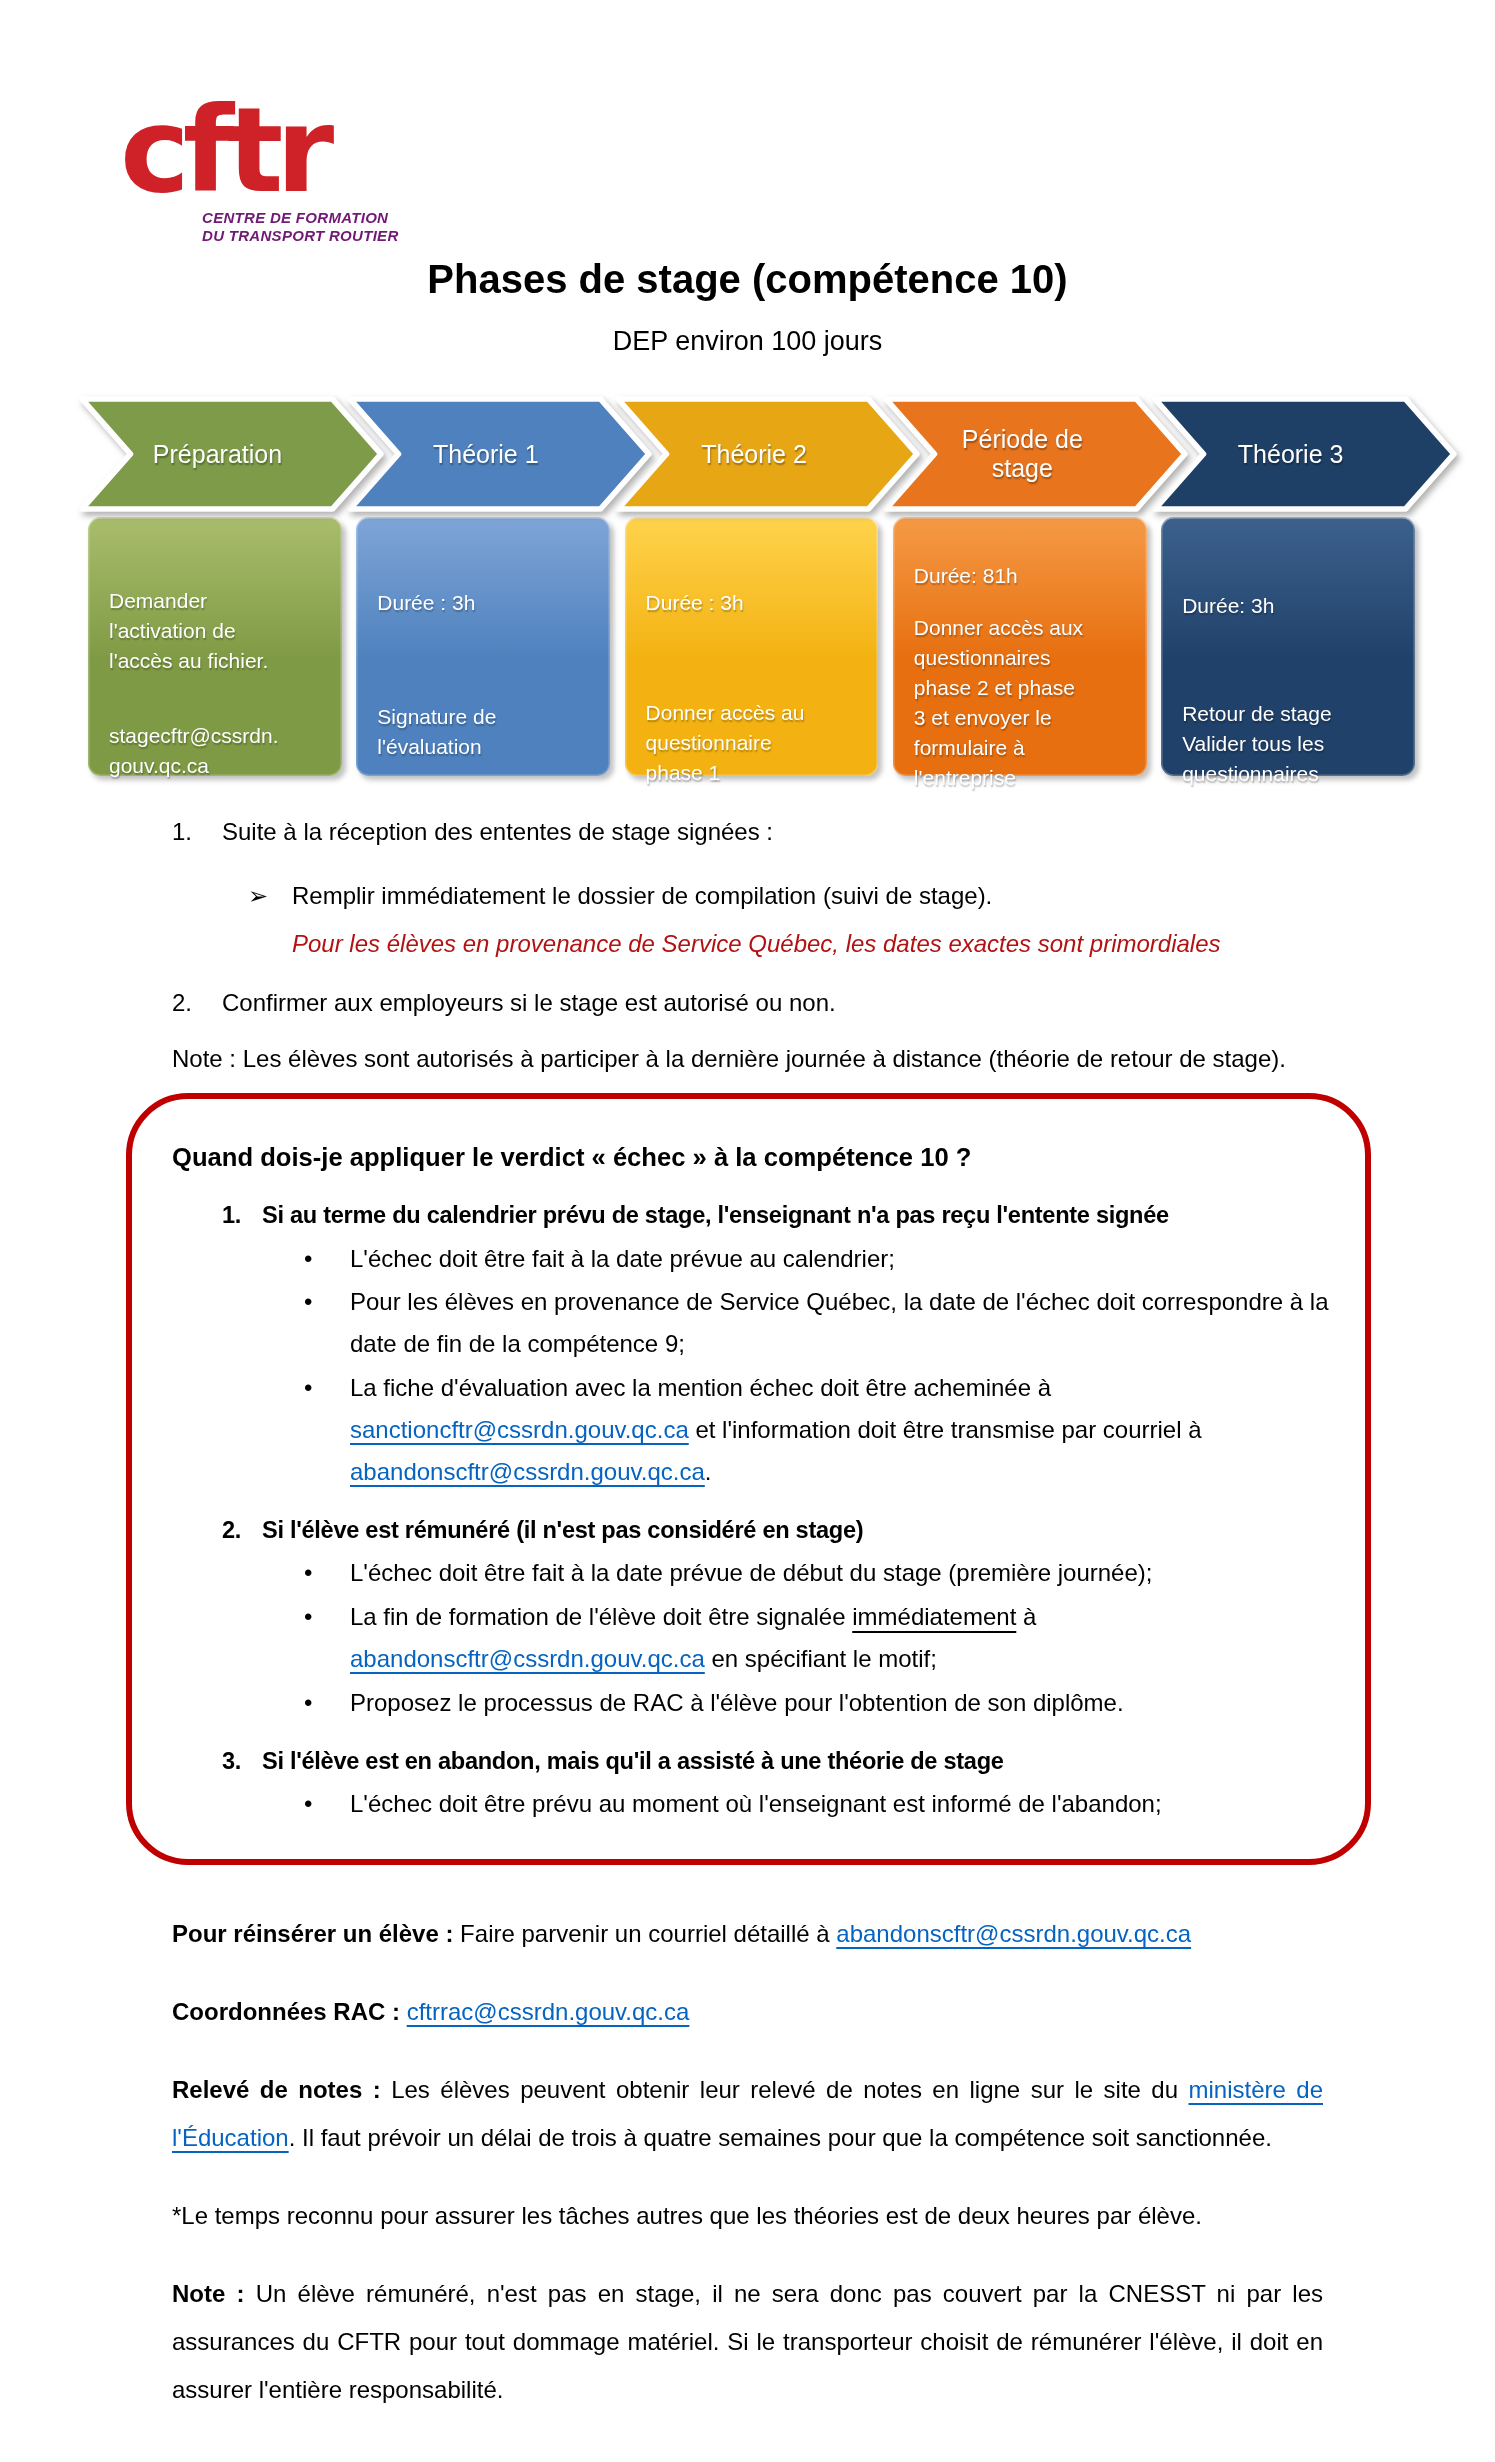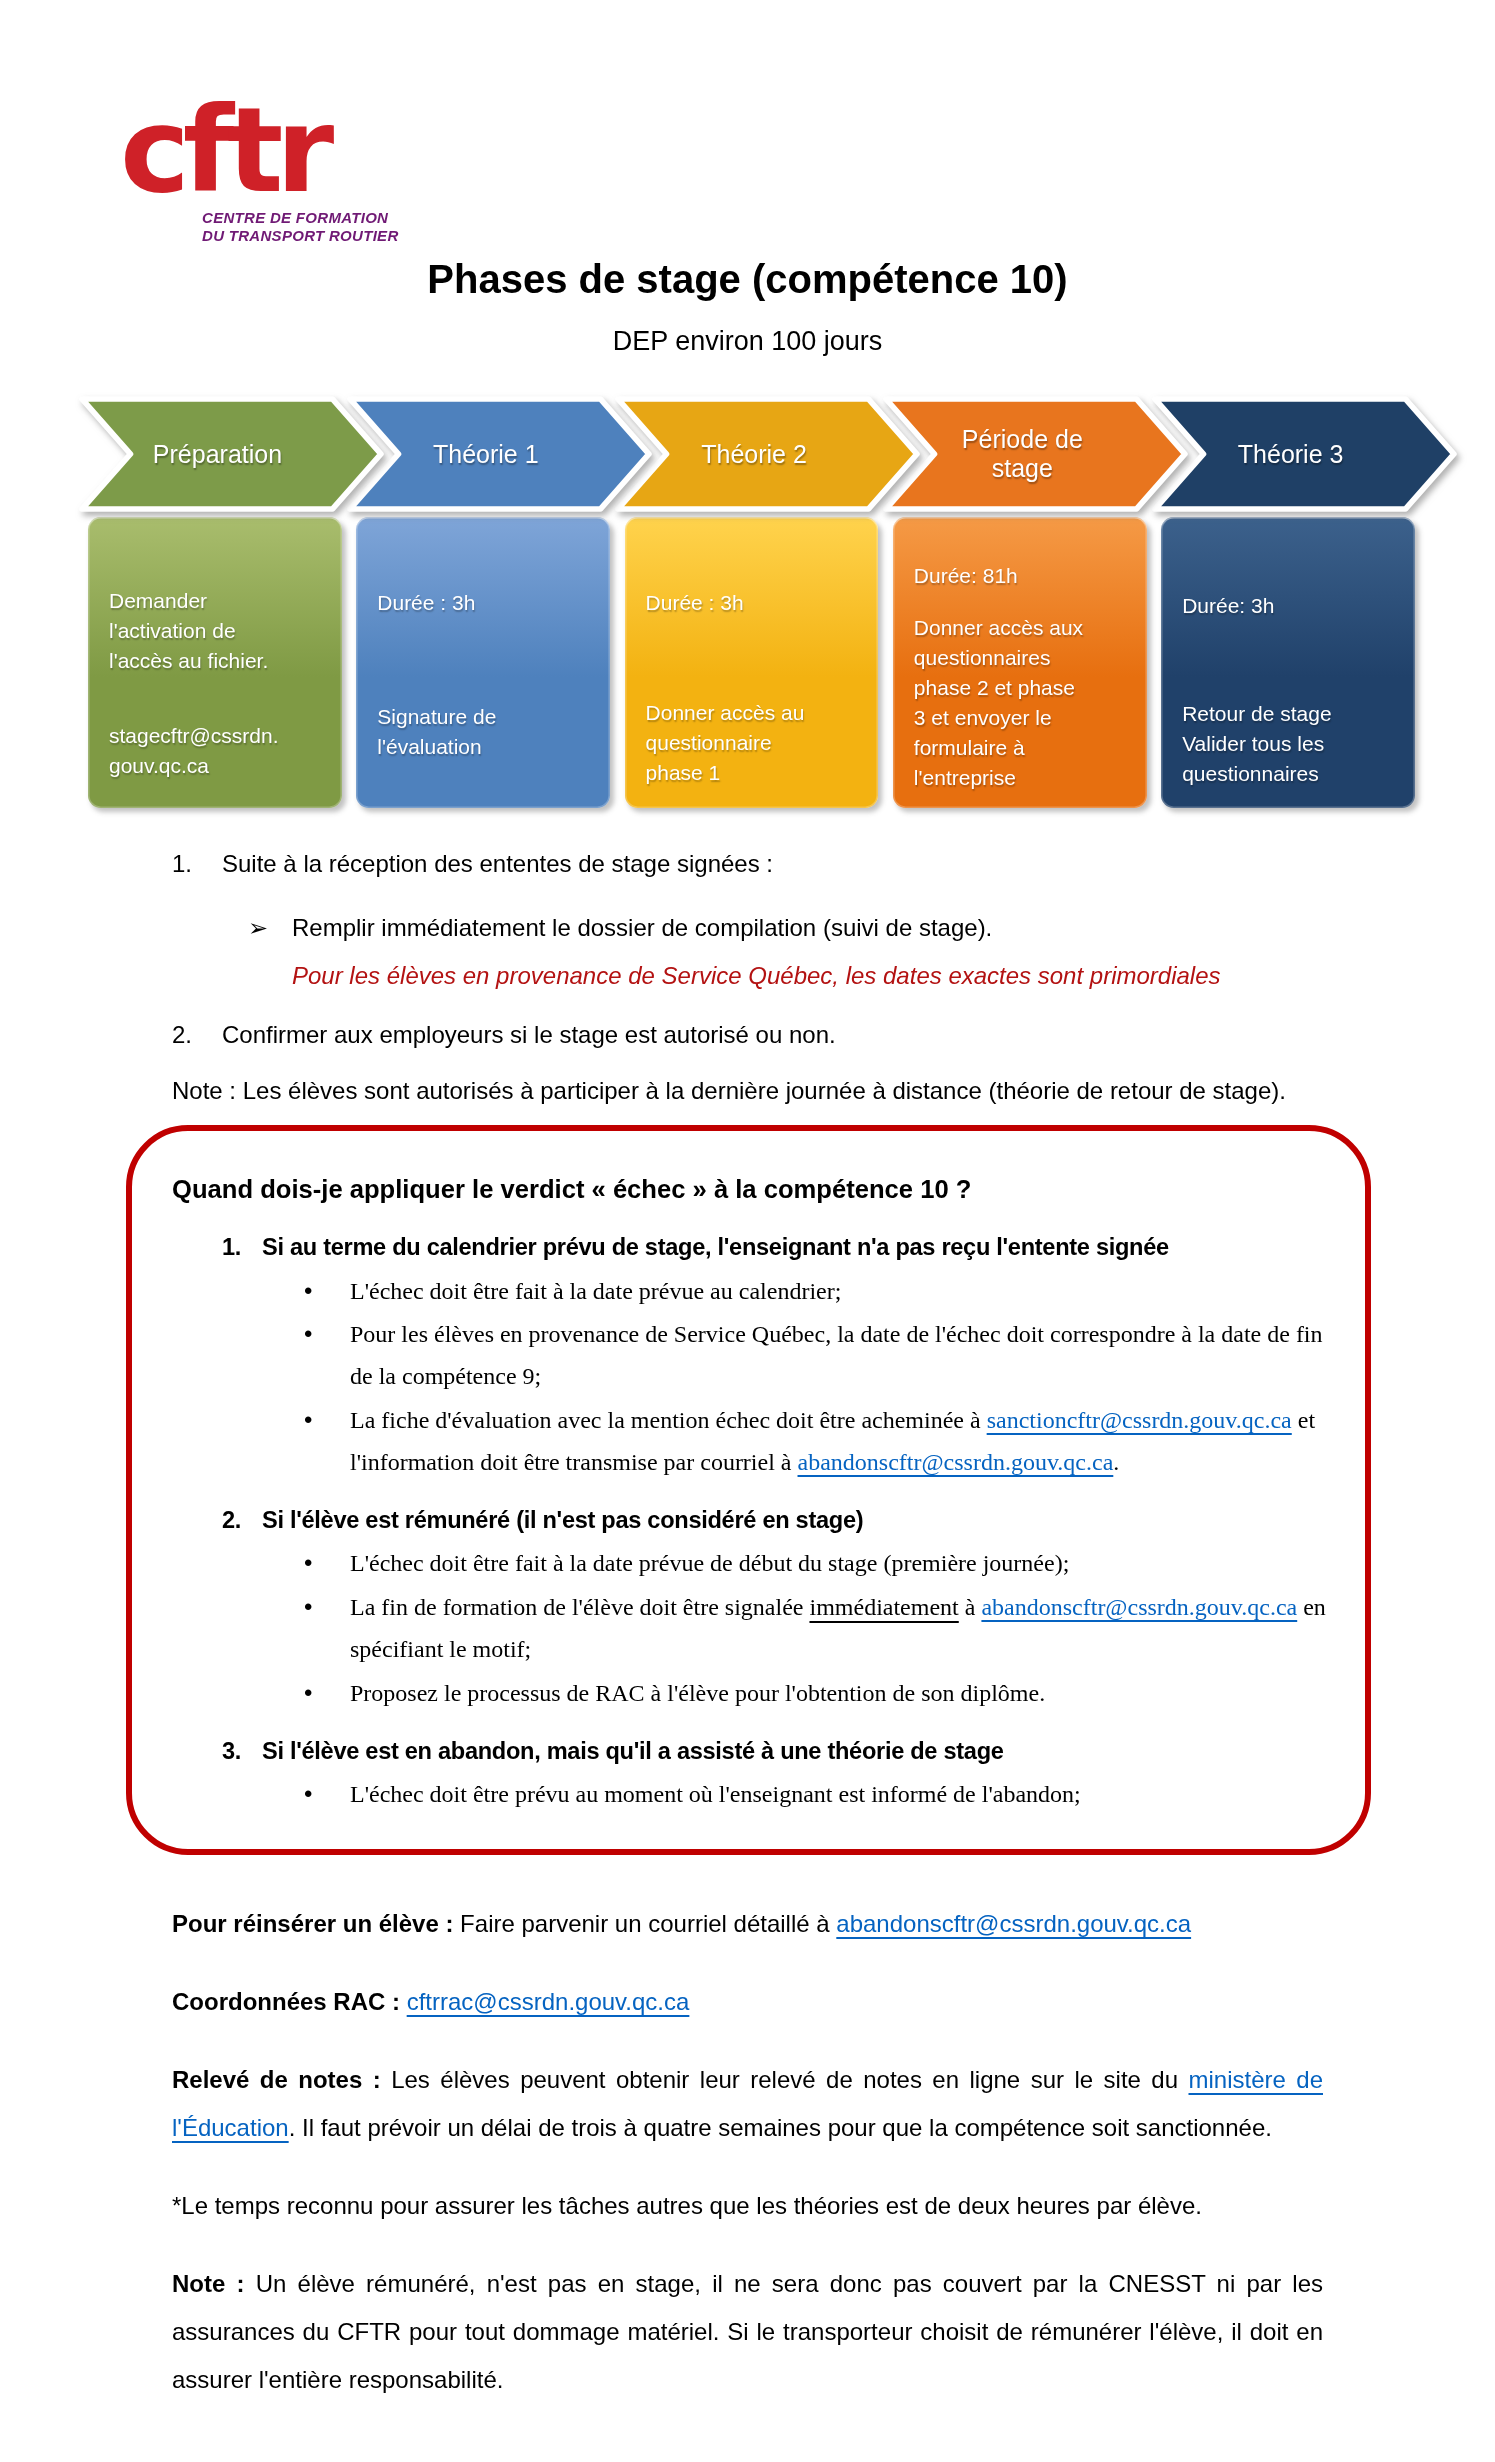"Durée: 81h" .box { height: 291px -> 259px }
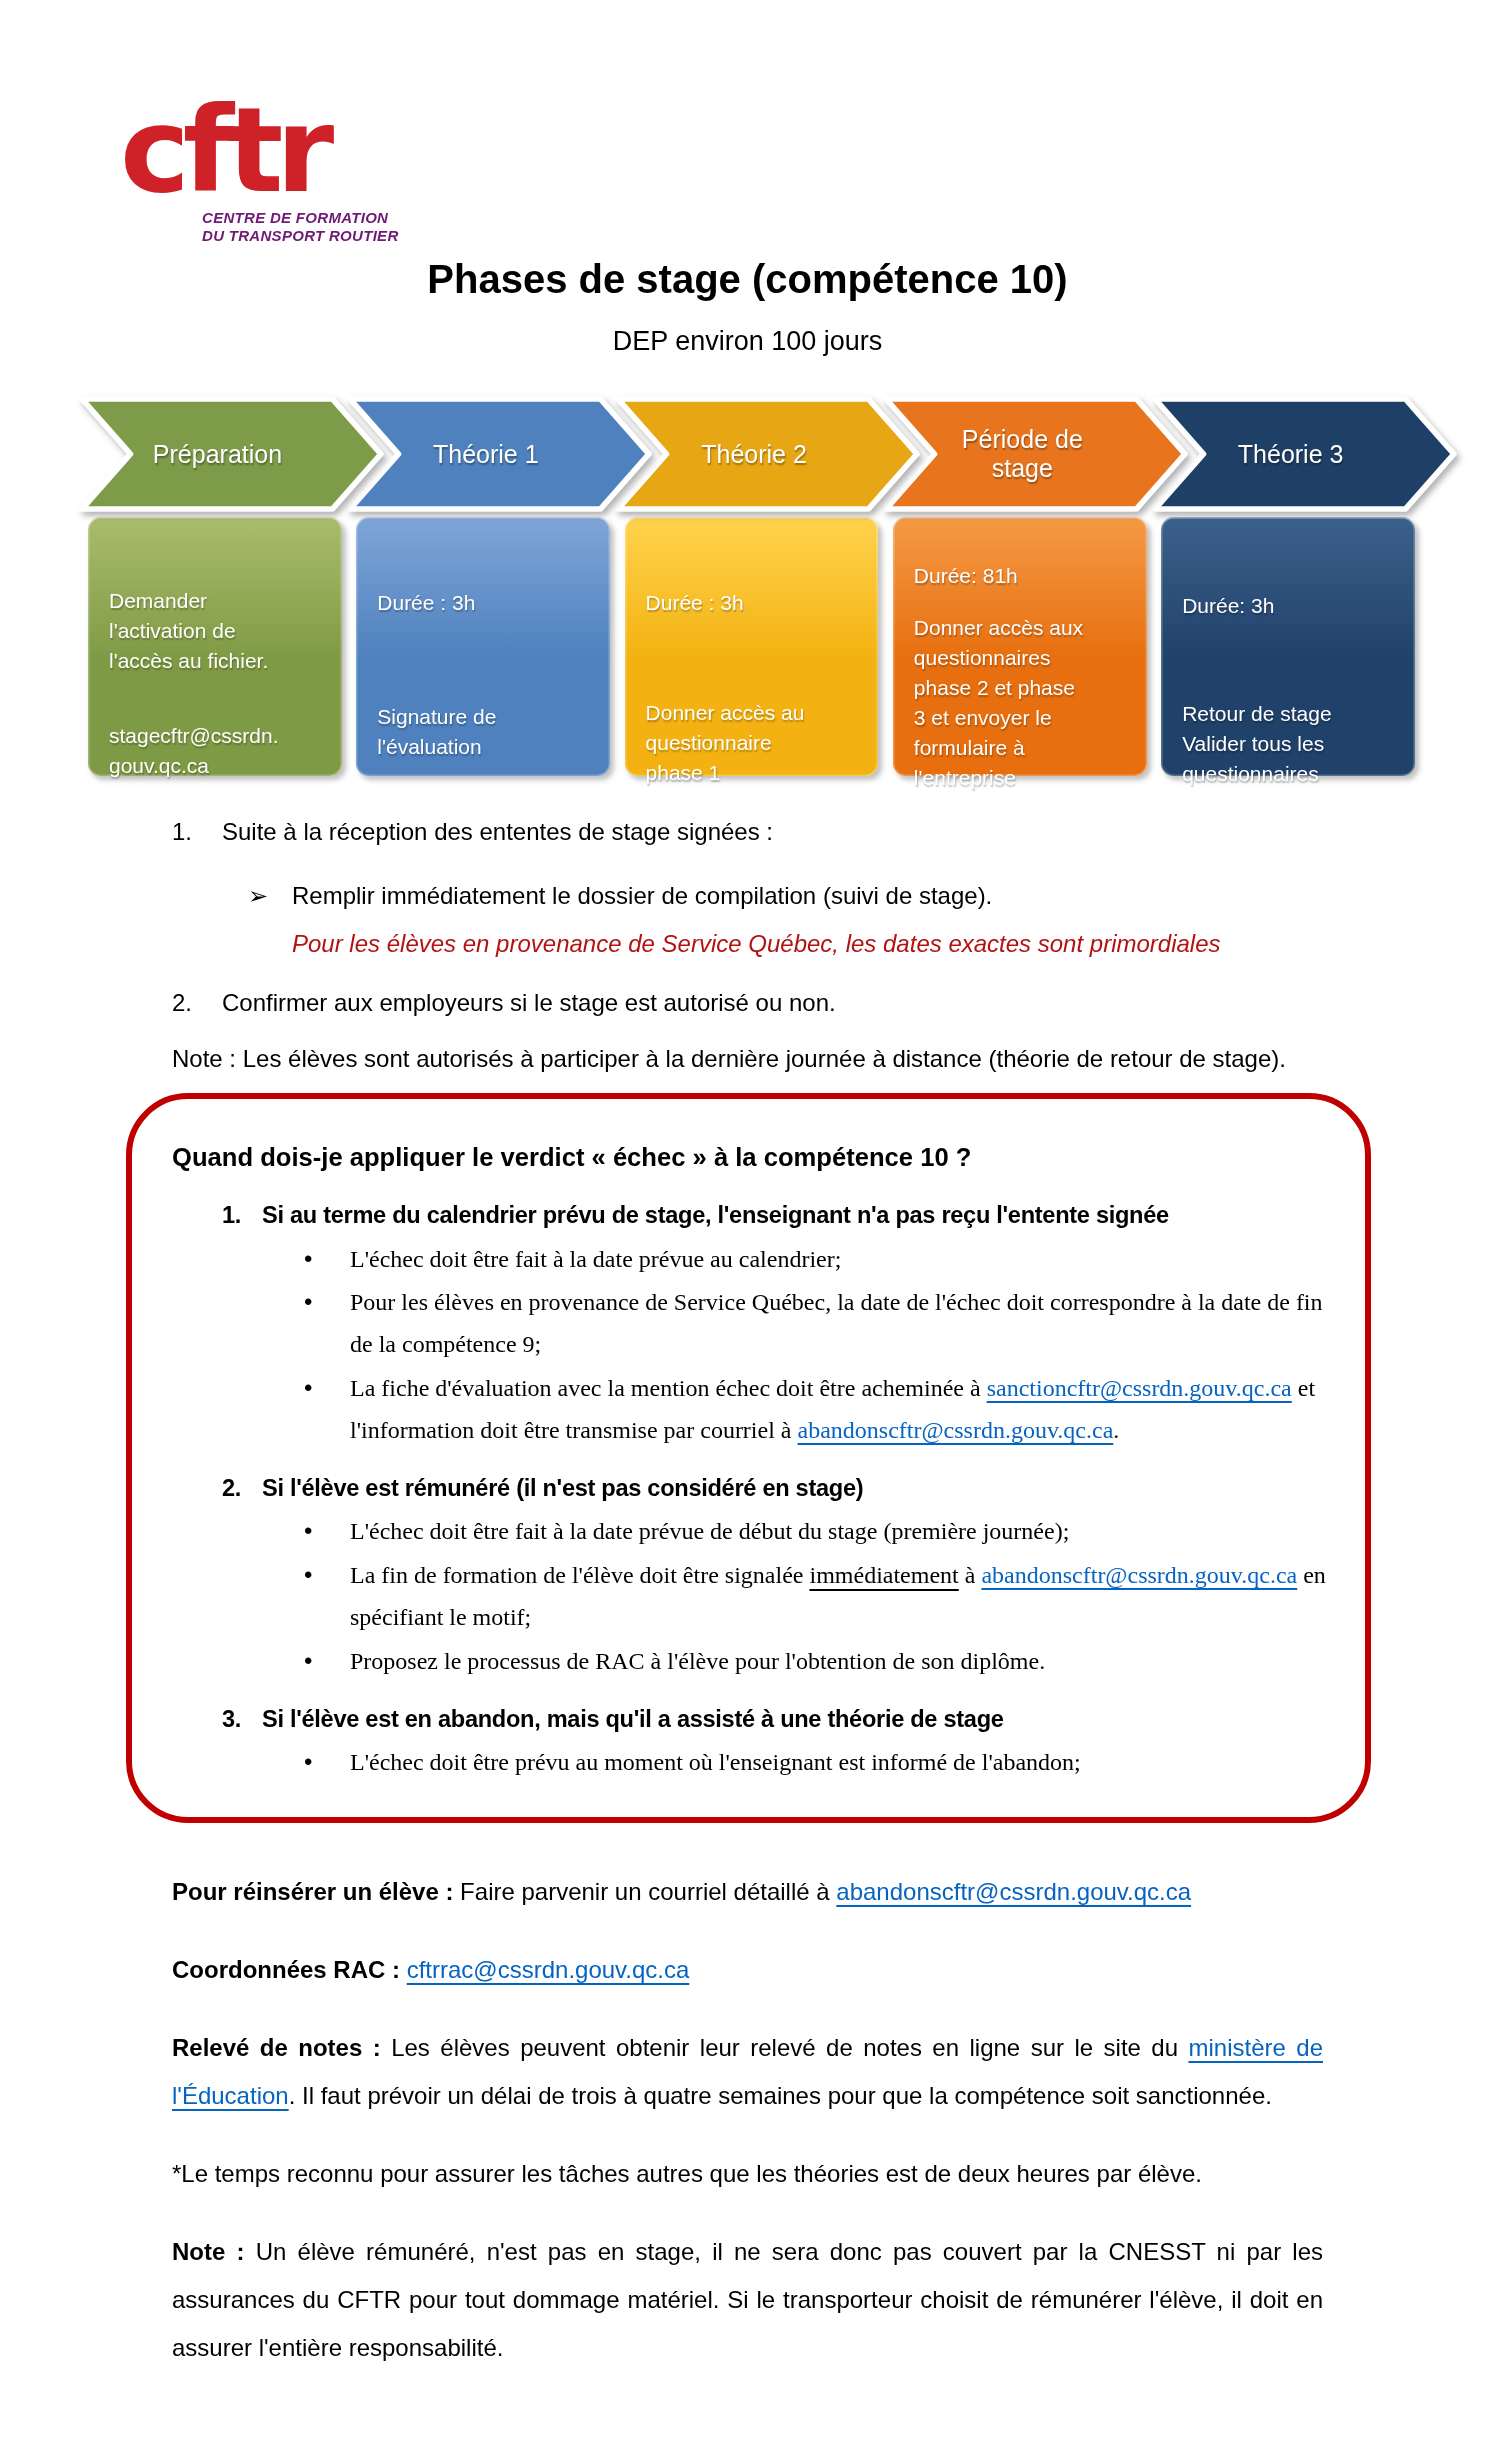"L'échec doit être fait à" .fb-bullet .txt { font-family: Liberation Serif, serif -> none }
